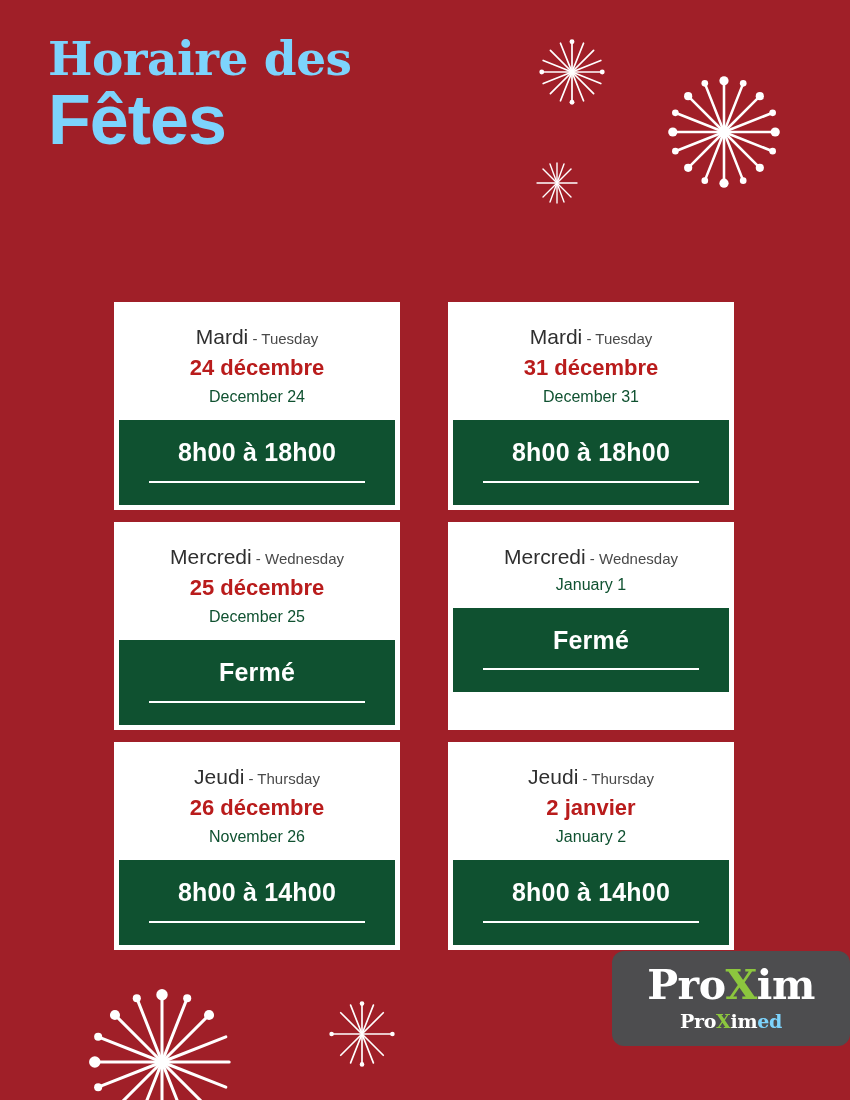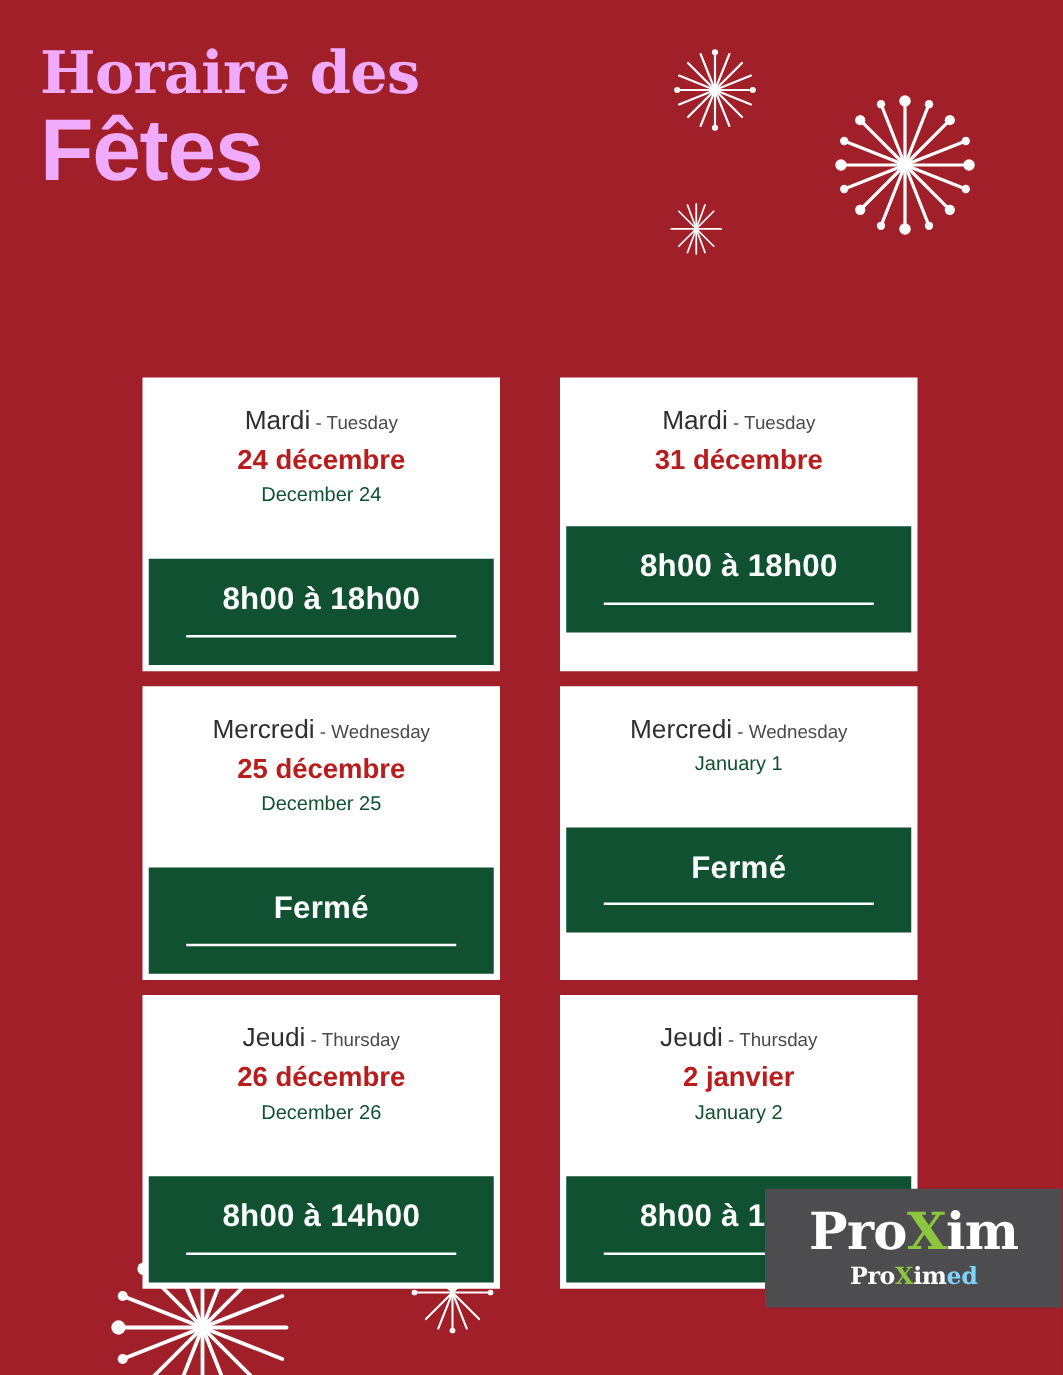"Horaire des" .header { color: #f0abfc -> #7dd3fc; left: 32px -> 48px }
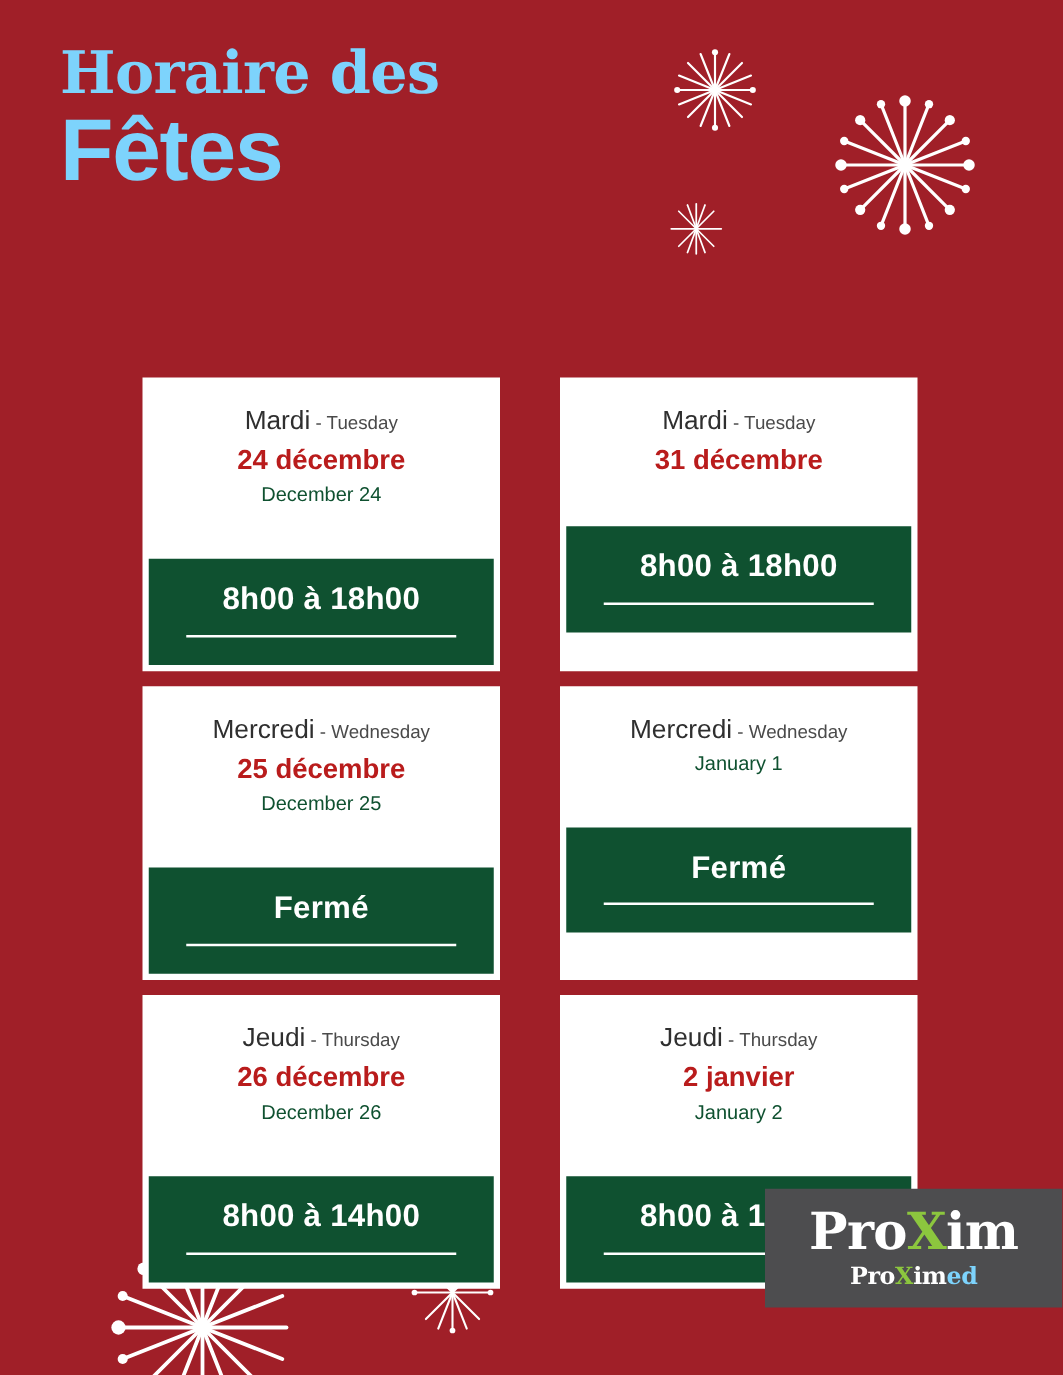"December 31" div.date-en { html: none -> <div>December 31</div> }
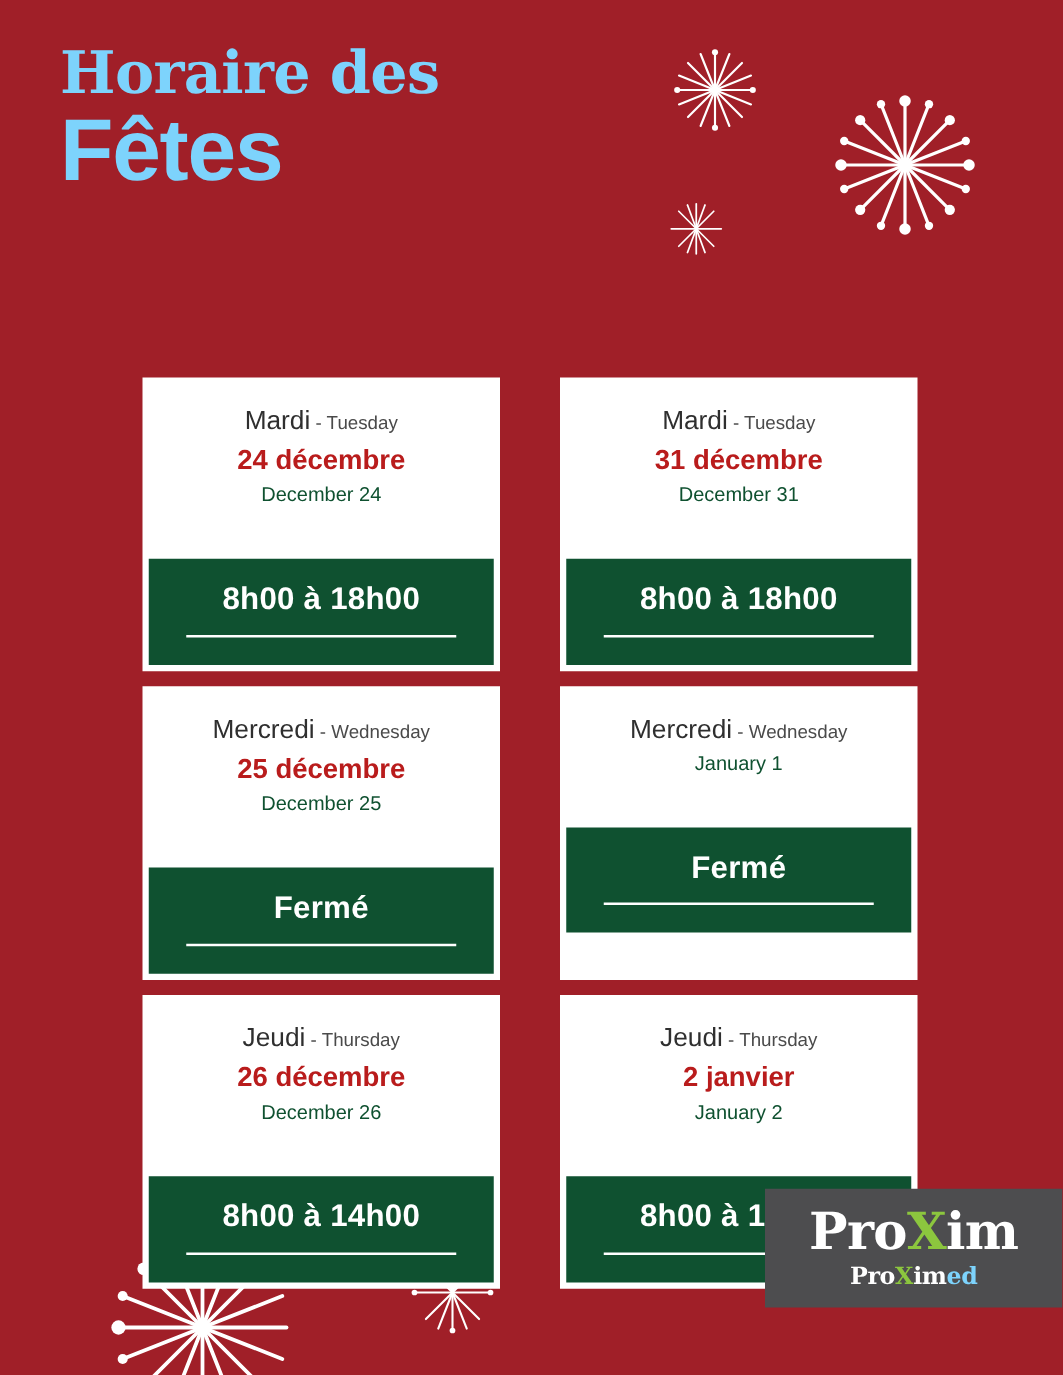"8h00 à 18h00" .card-bottom { margin-top: 27px -> none }
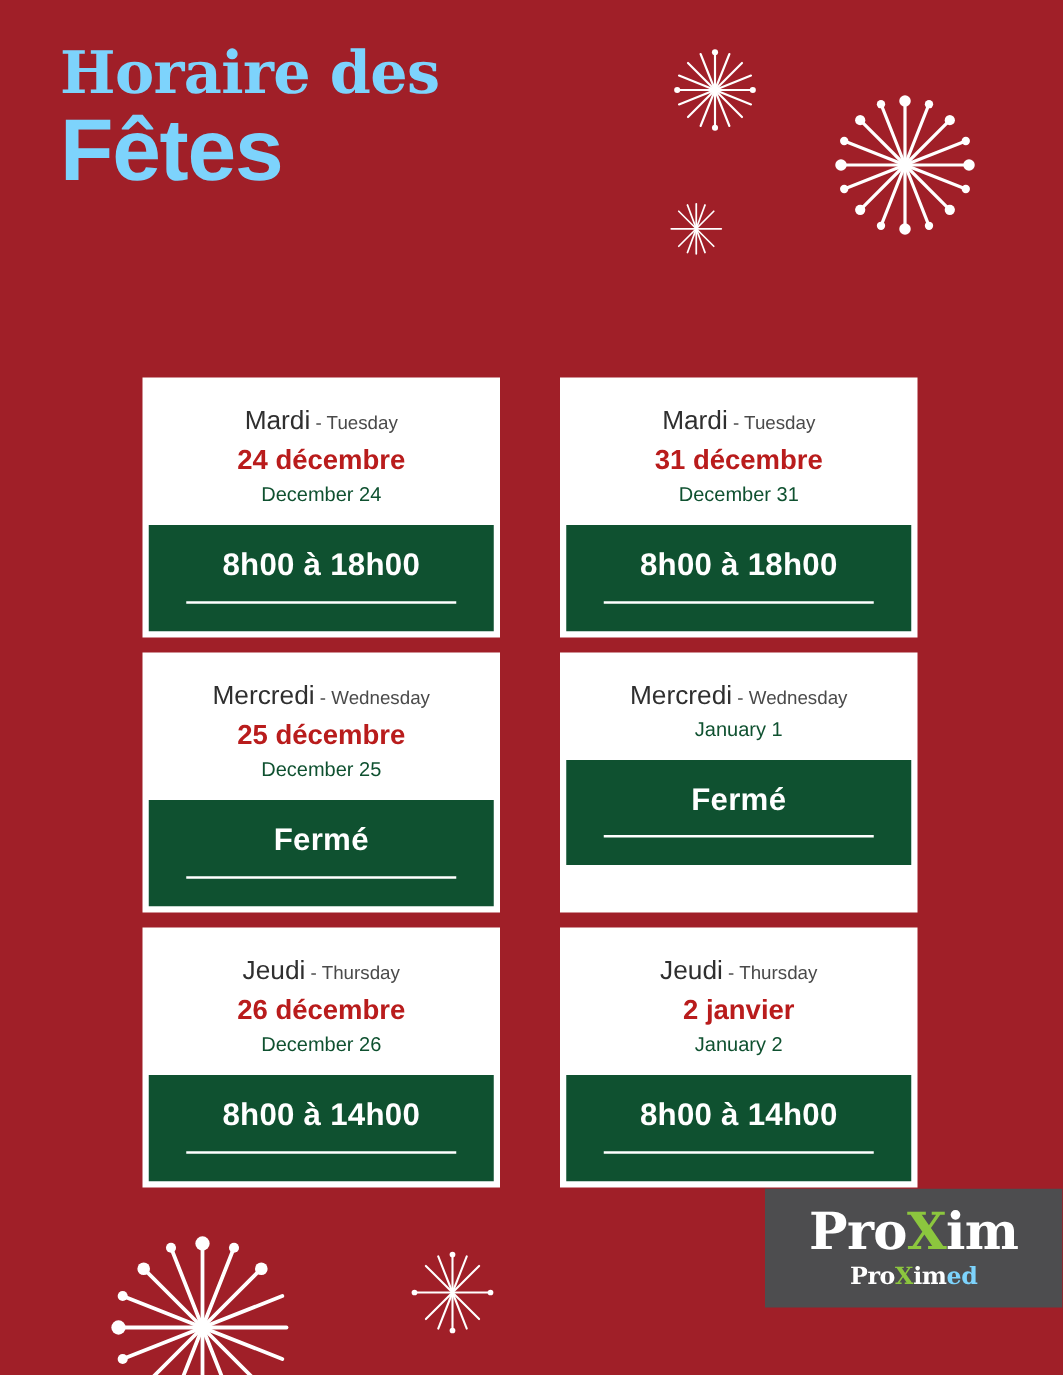"December 26" div.date-en { text: December -> November }
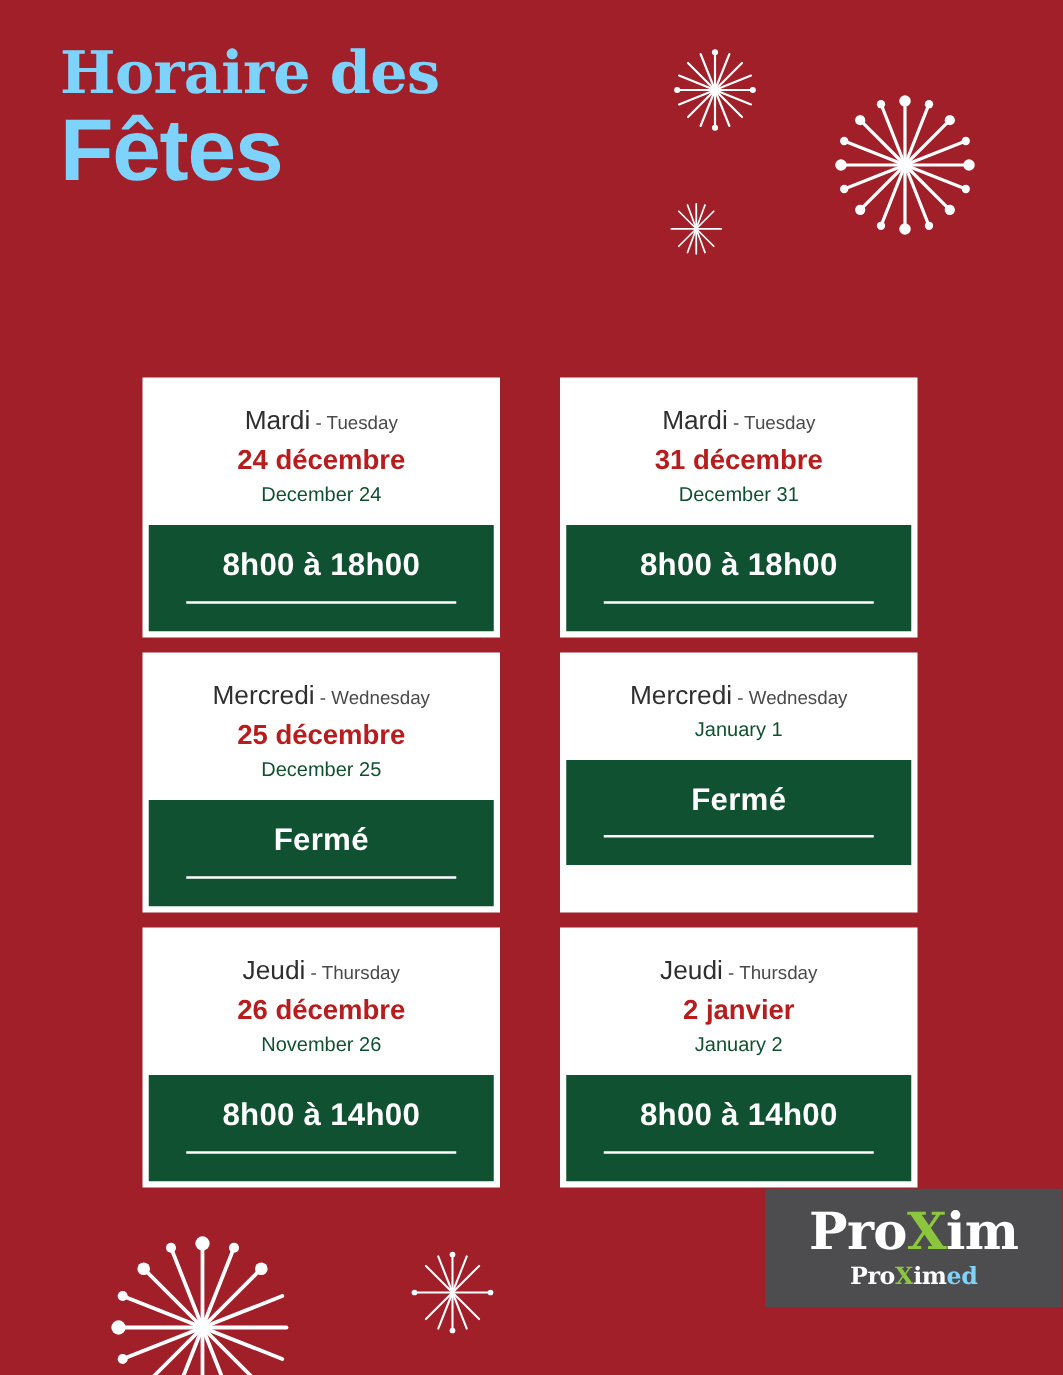"ProXim" .logo-box { border-radius: none -> 12px }
